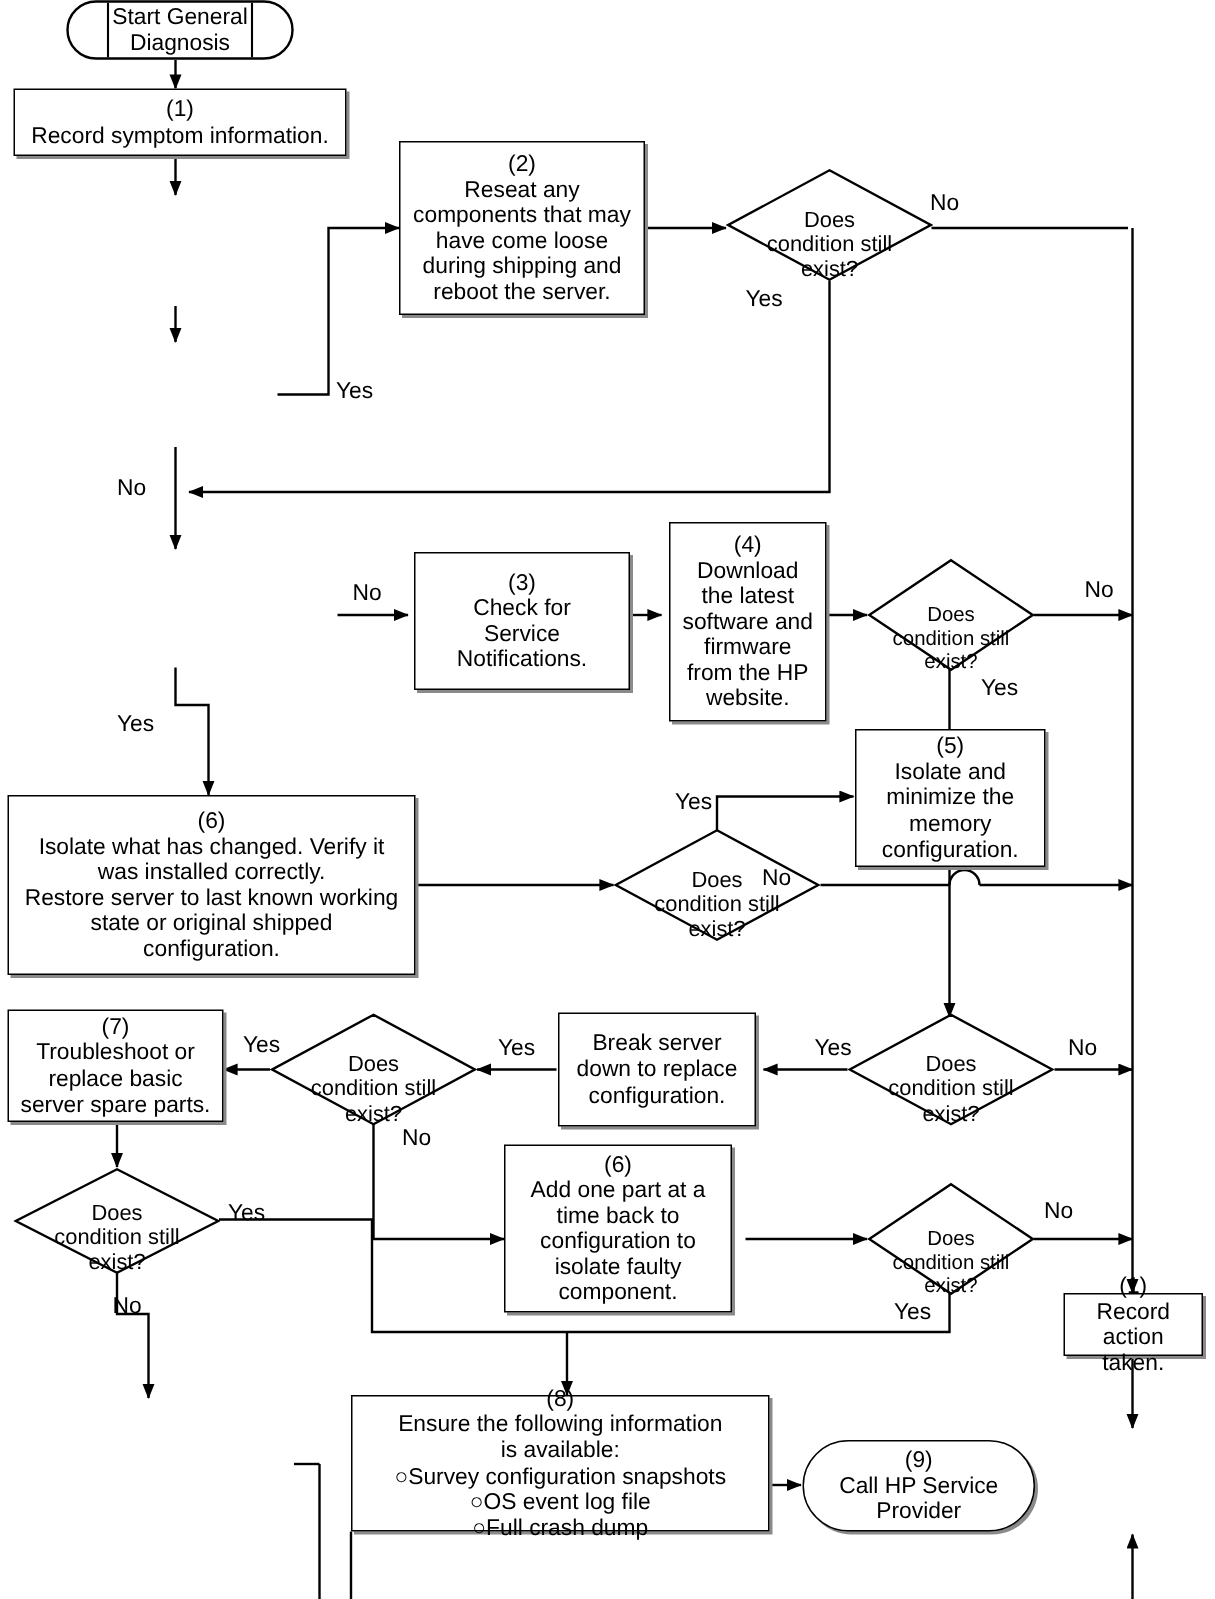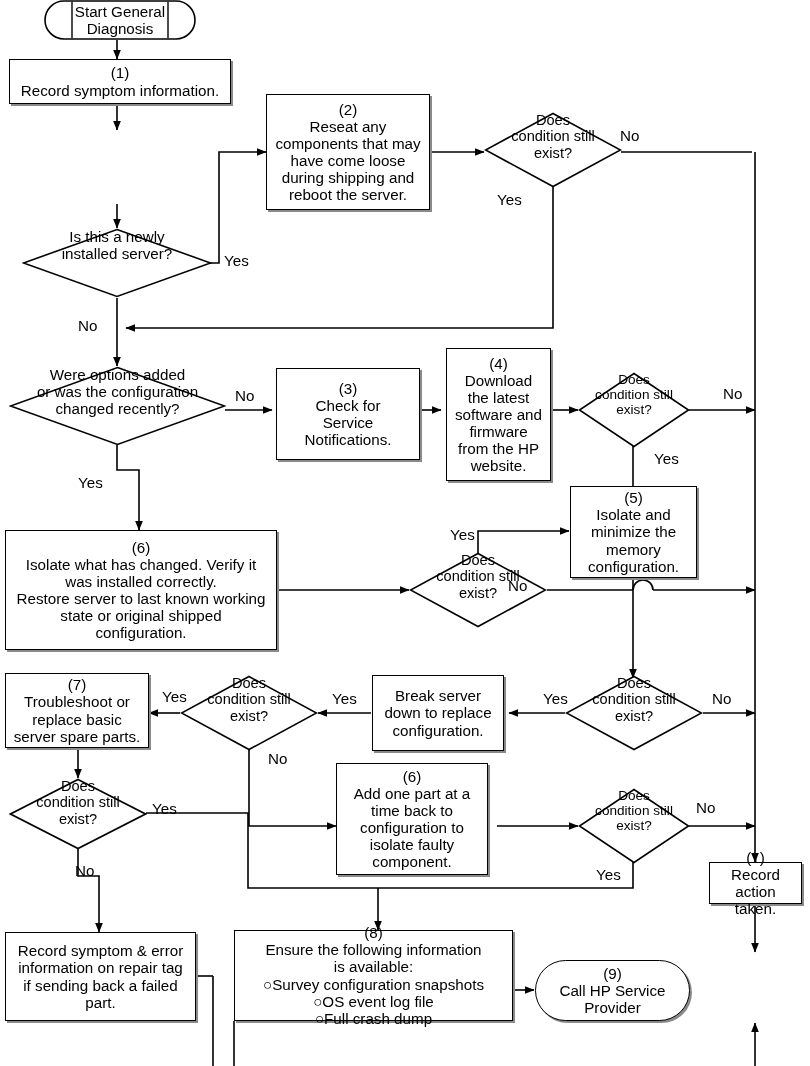"Does" .dec .dectxt { align-items: flex-start -> flex-end }
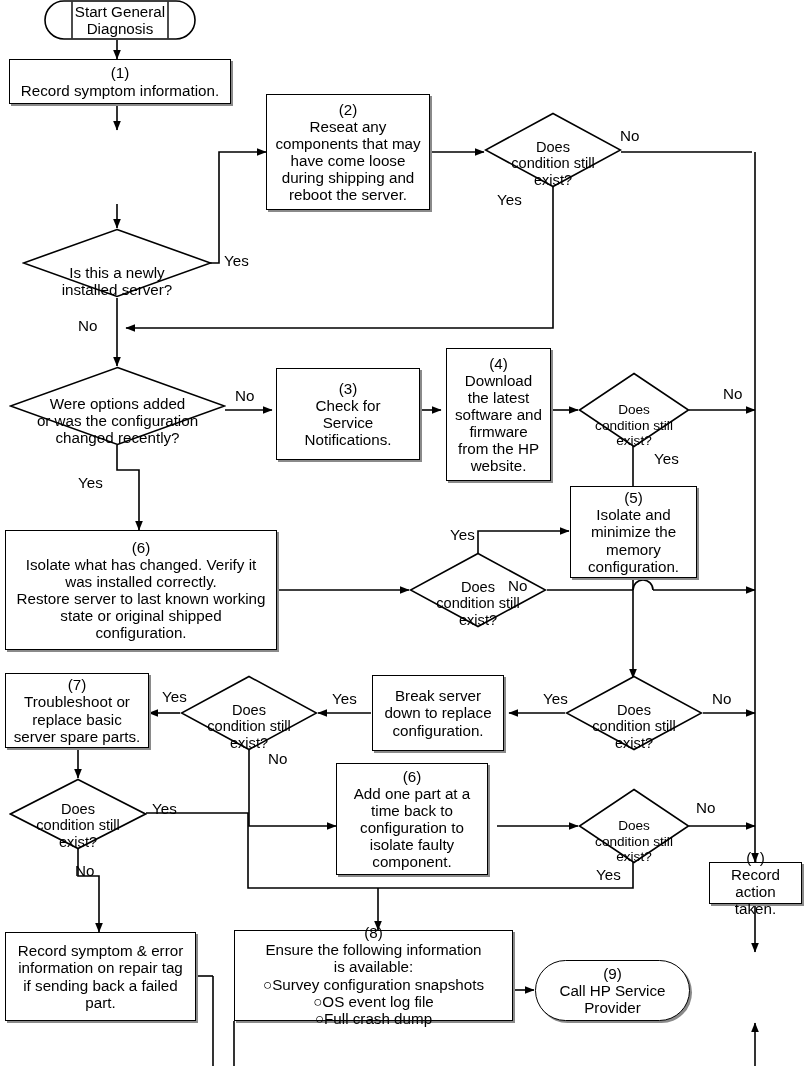"Is this a newly" div.dec { html: <div> <svg> <polygon></polygon> </svg> <div><span>Is this a newly installed server?</span></div> </div> -> none }
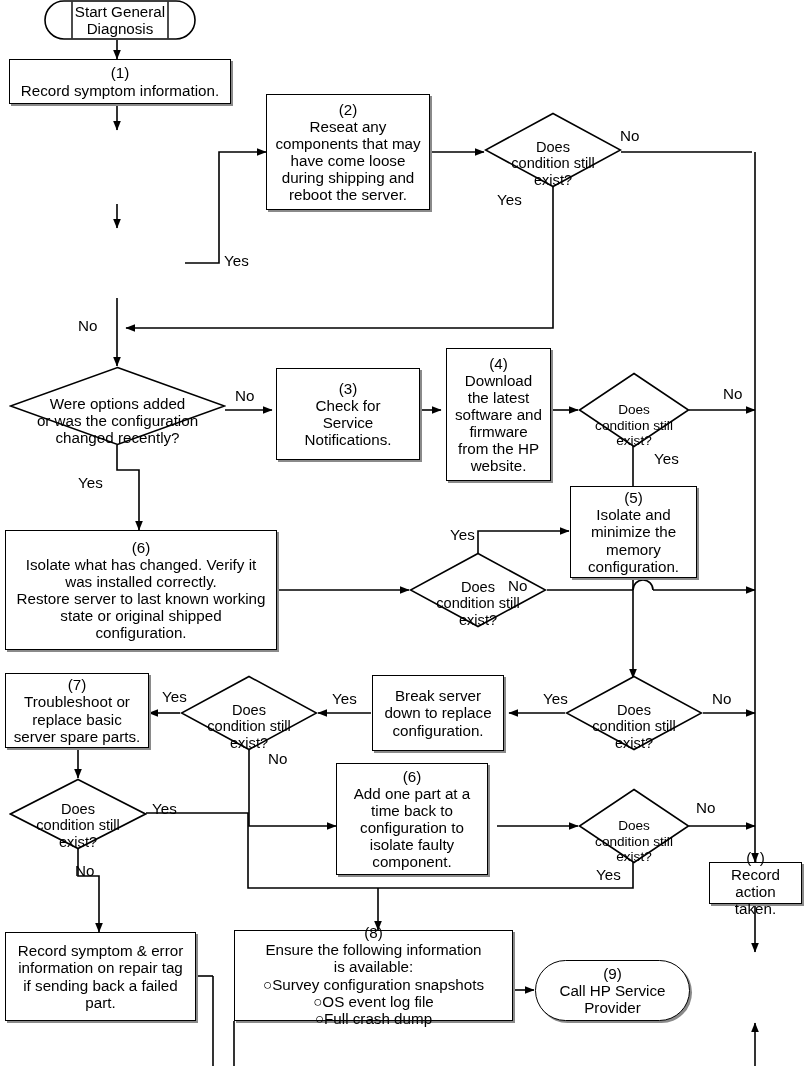"Were options added" div.dec { html: <div> <svg> <polygon></polygon> </svg> <div><span>Were options added or was the configuration changed recently?</span></div> </div> -> none }
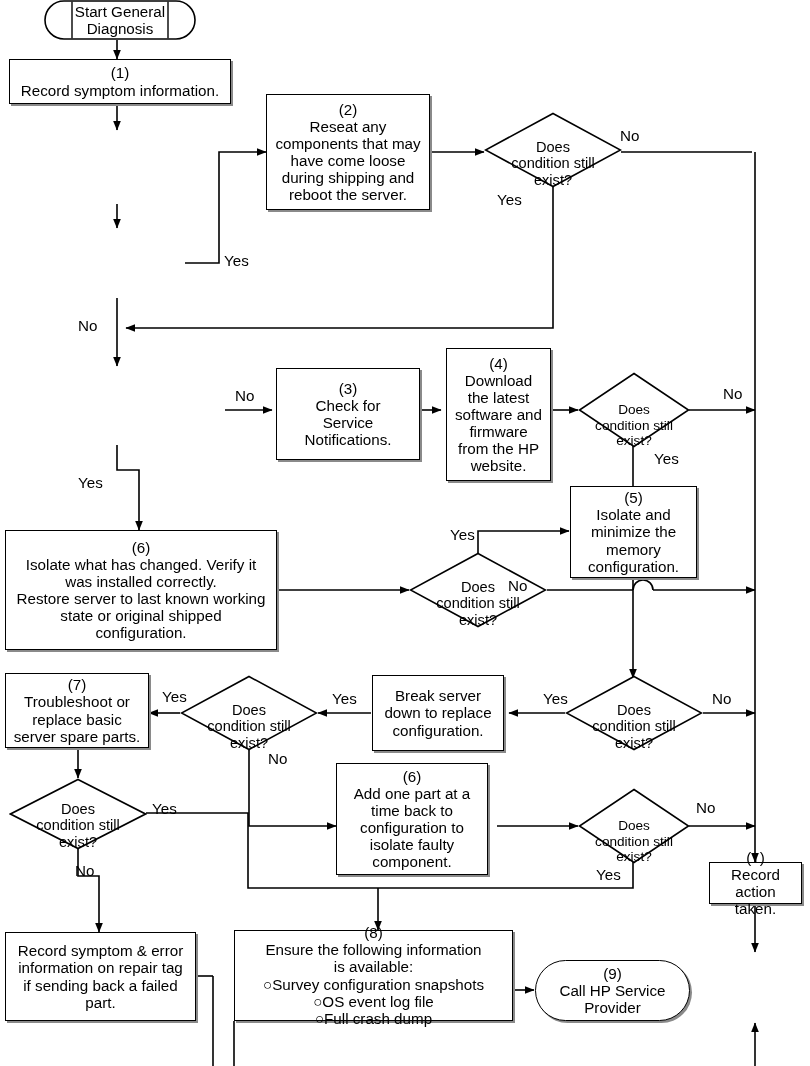"Record symptom & error" div.node { html: <div> <span>Record symptom &amp; error information on repair tag if sending back a failed part.</span> </div> -> none }
